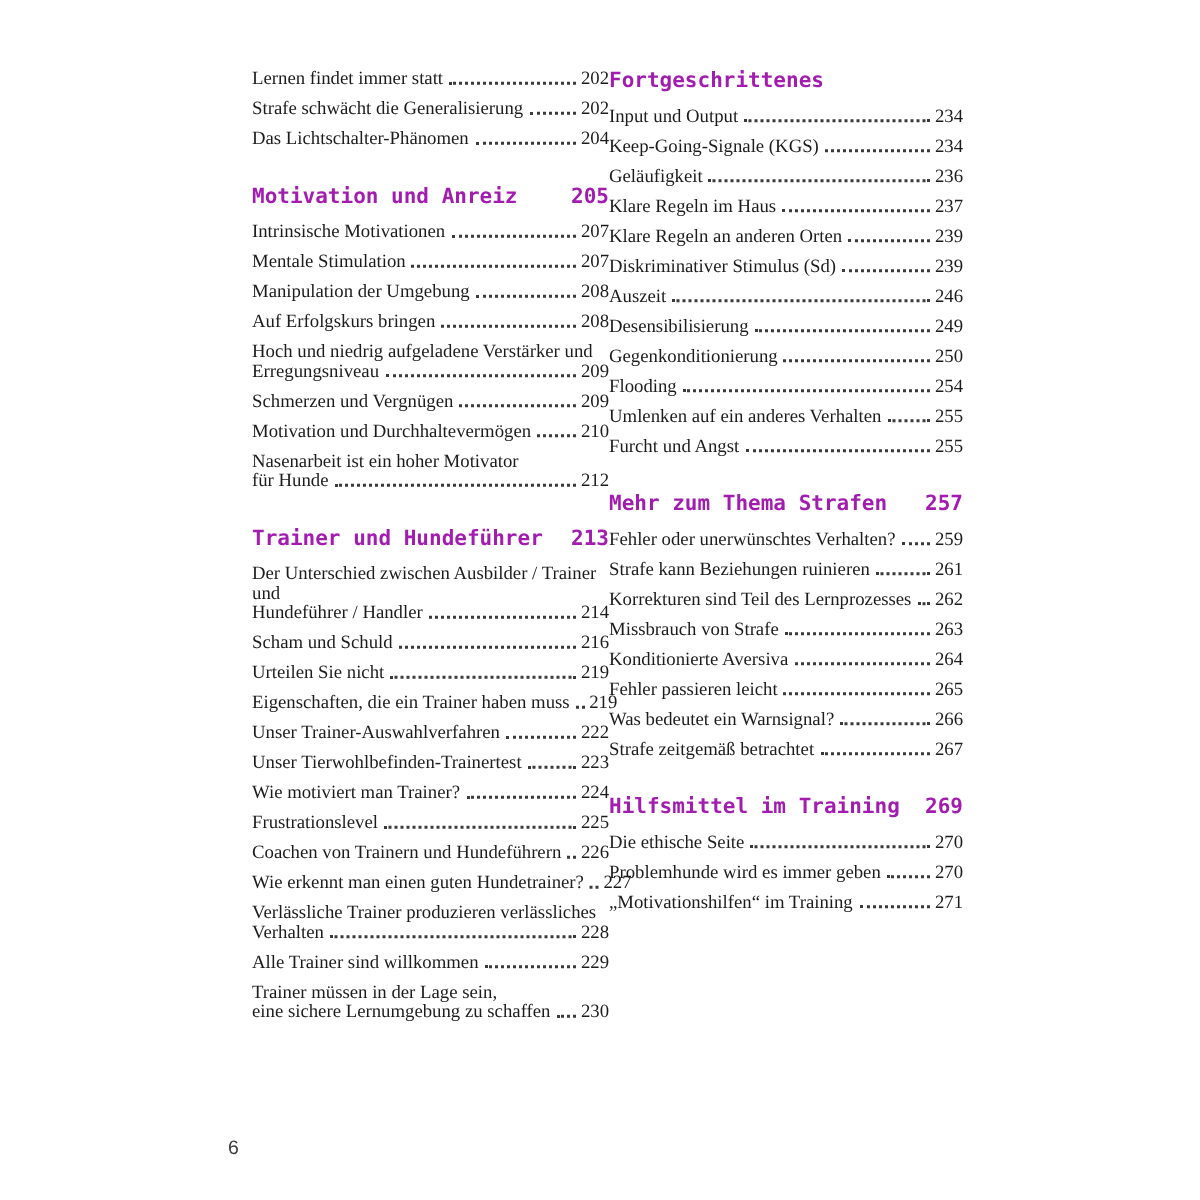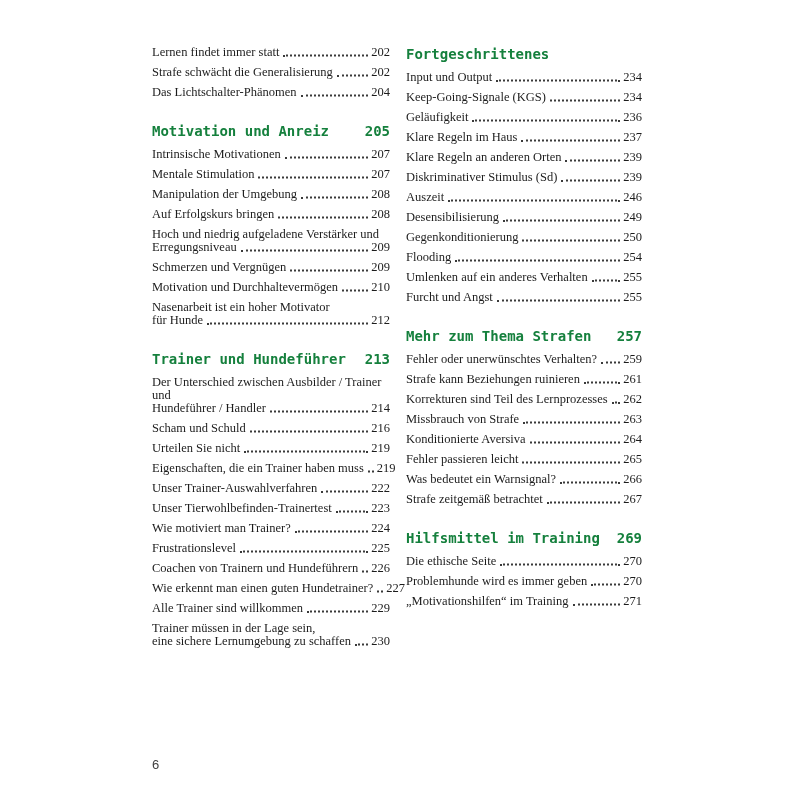"Lernen findet immer statt" .col-left { left: 152px -> 168px }
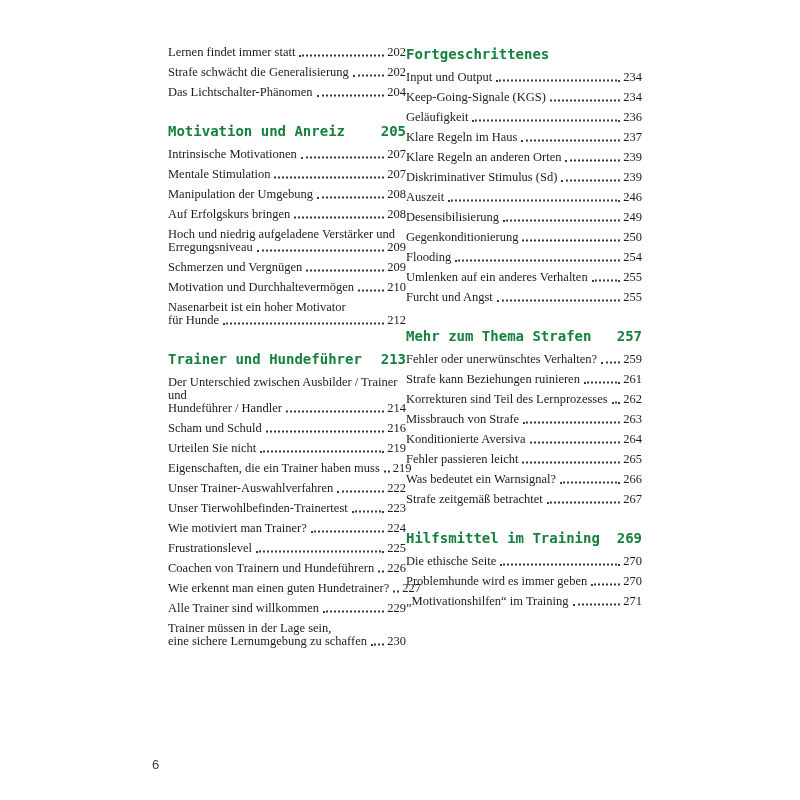"Fortgeschrittenes" .heading { color: #15803d -> #a21caf }
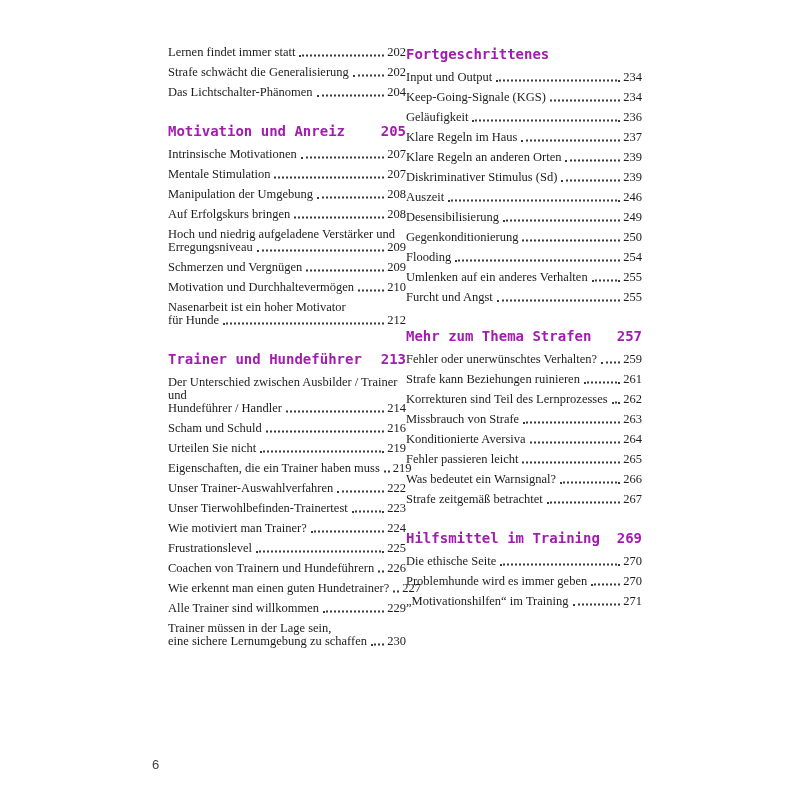"Verlässliche Trainer produzieren" div.entry { html: none -> <div> <div>Verlässliche Trainer produzieren verlässliches</div> <div> <span>Verhalten</span> <span></span> <span>228</span> </div> </div> }
